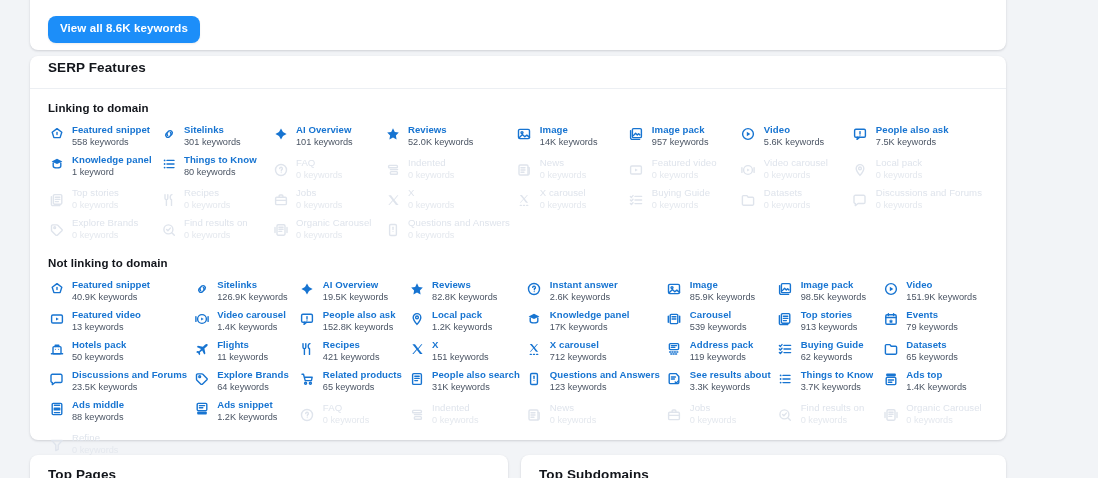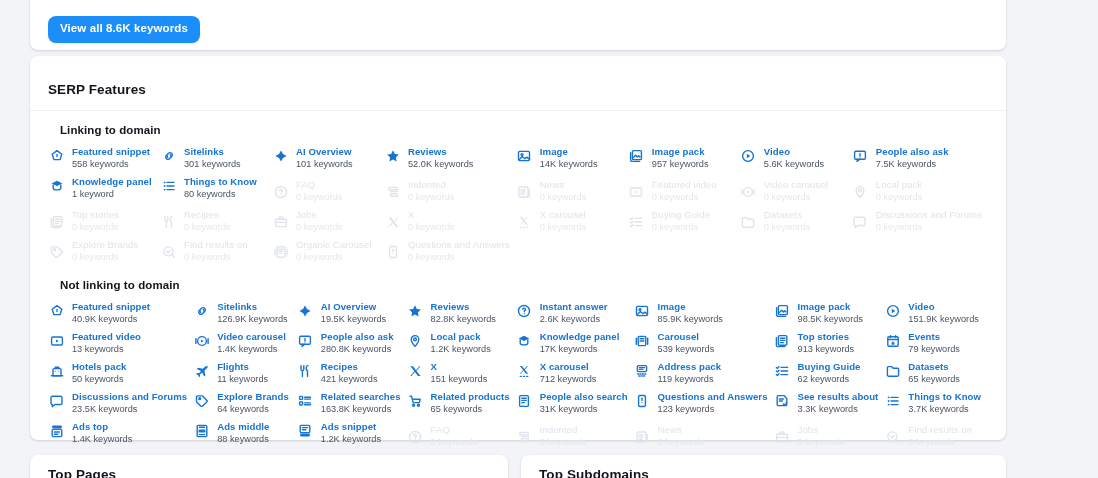"SERP Features" .card-title { padding: 26px 18px 13px 18px -> 4px 18px 13px 18px }
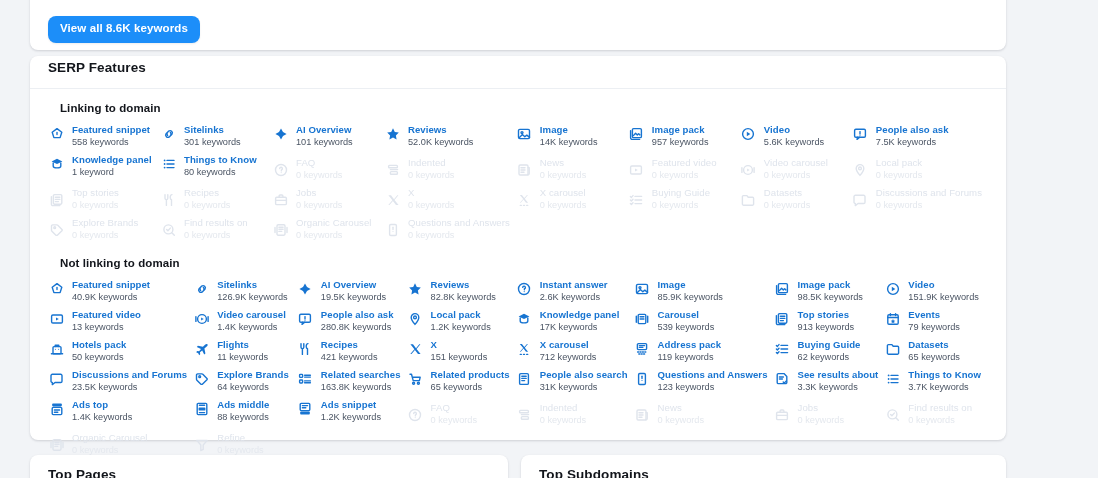"Linking to domain" .section-title { margin: 0 0 10px 12px -> 0 0 10px 0 }
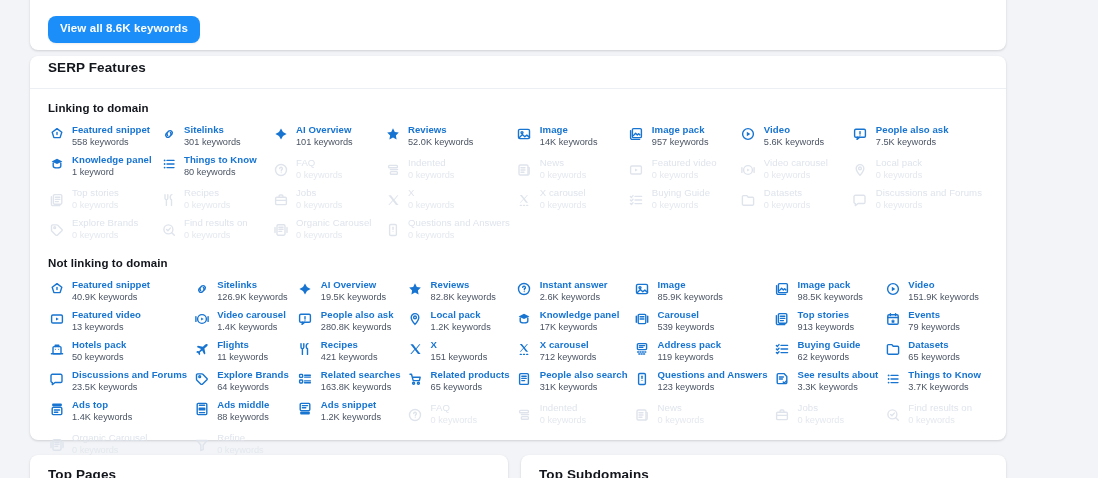"280.8K keywords" div.fcount { text: 280.8K -> 152.8K }
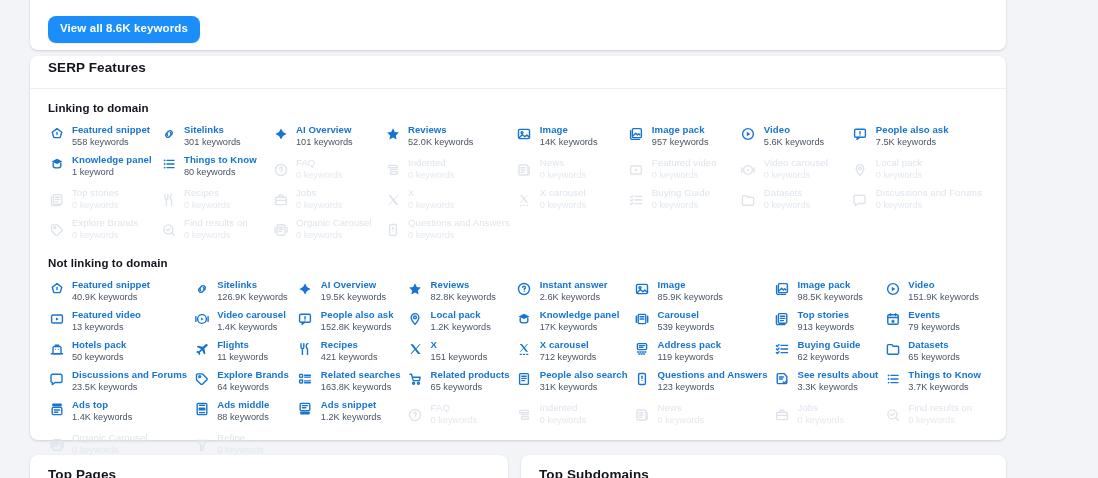"Related searches" div.feat { html: <div> <span> <svg> <rect></rect> <rect></rect> <path></path> </svg> </span> <span> <div>Related searches</div> <div>163.8K keywords</div> </span> </div> -> none }
